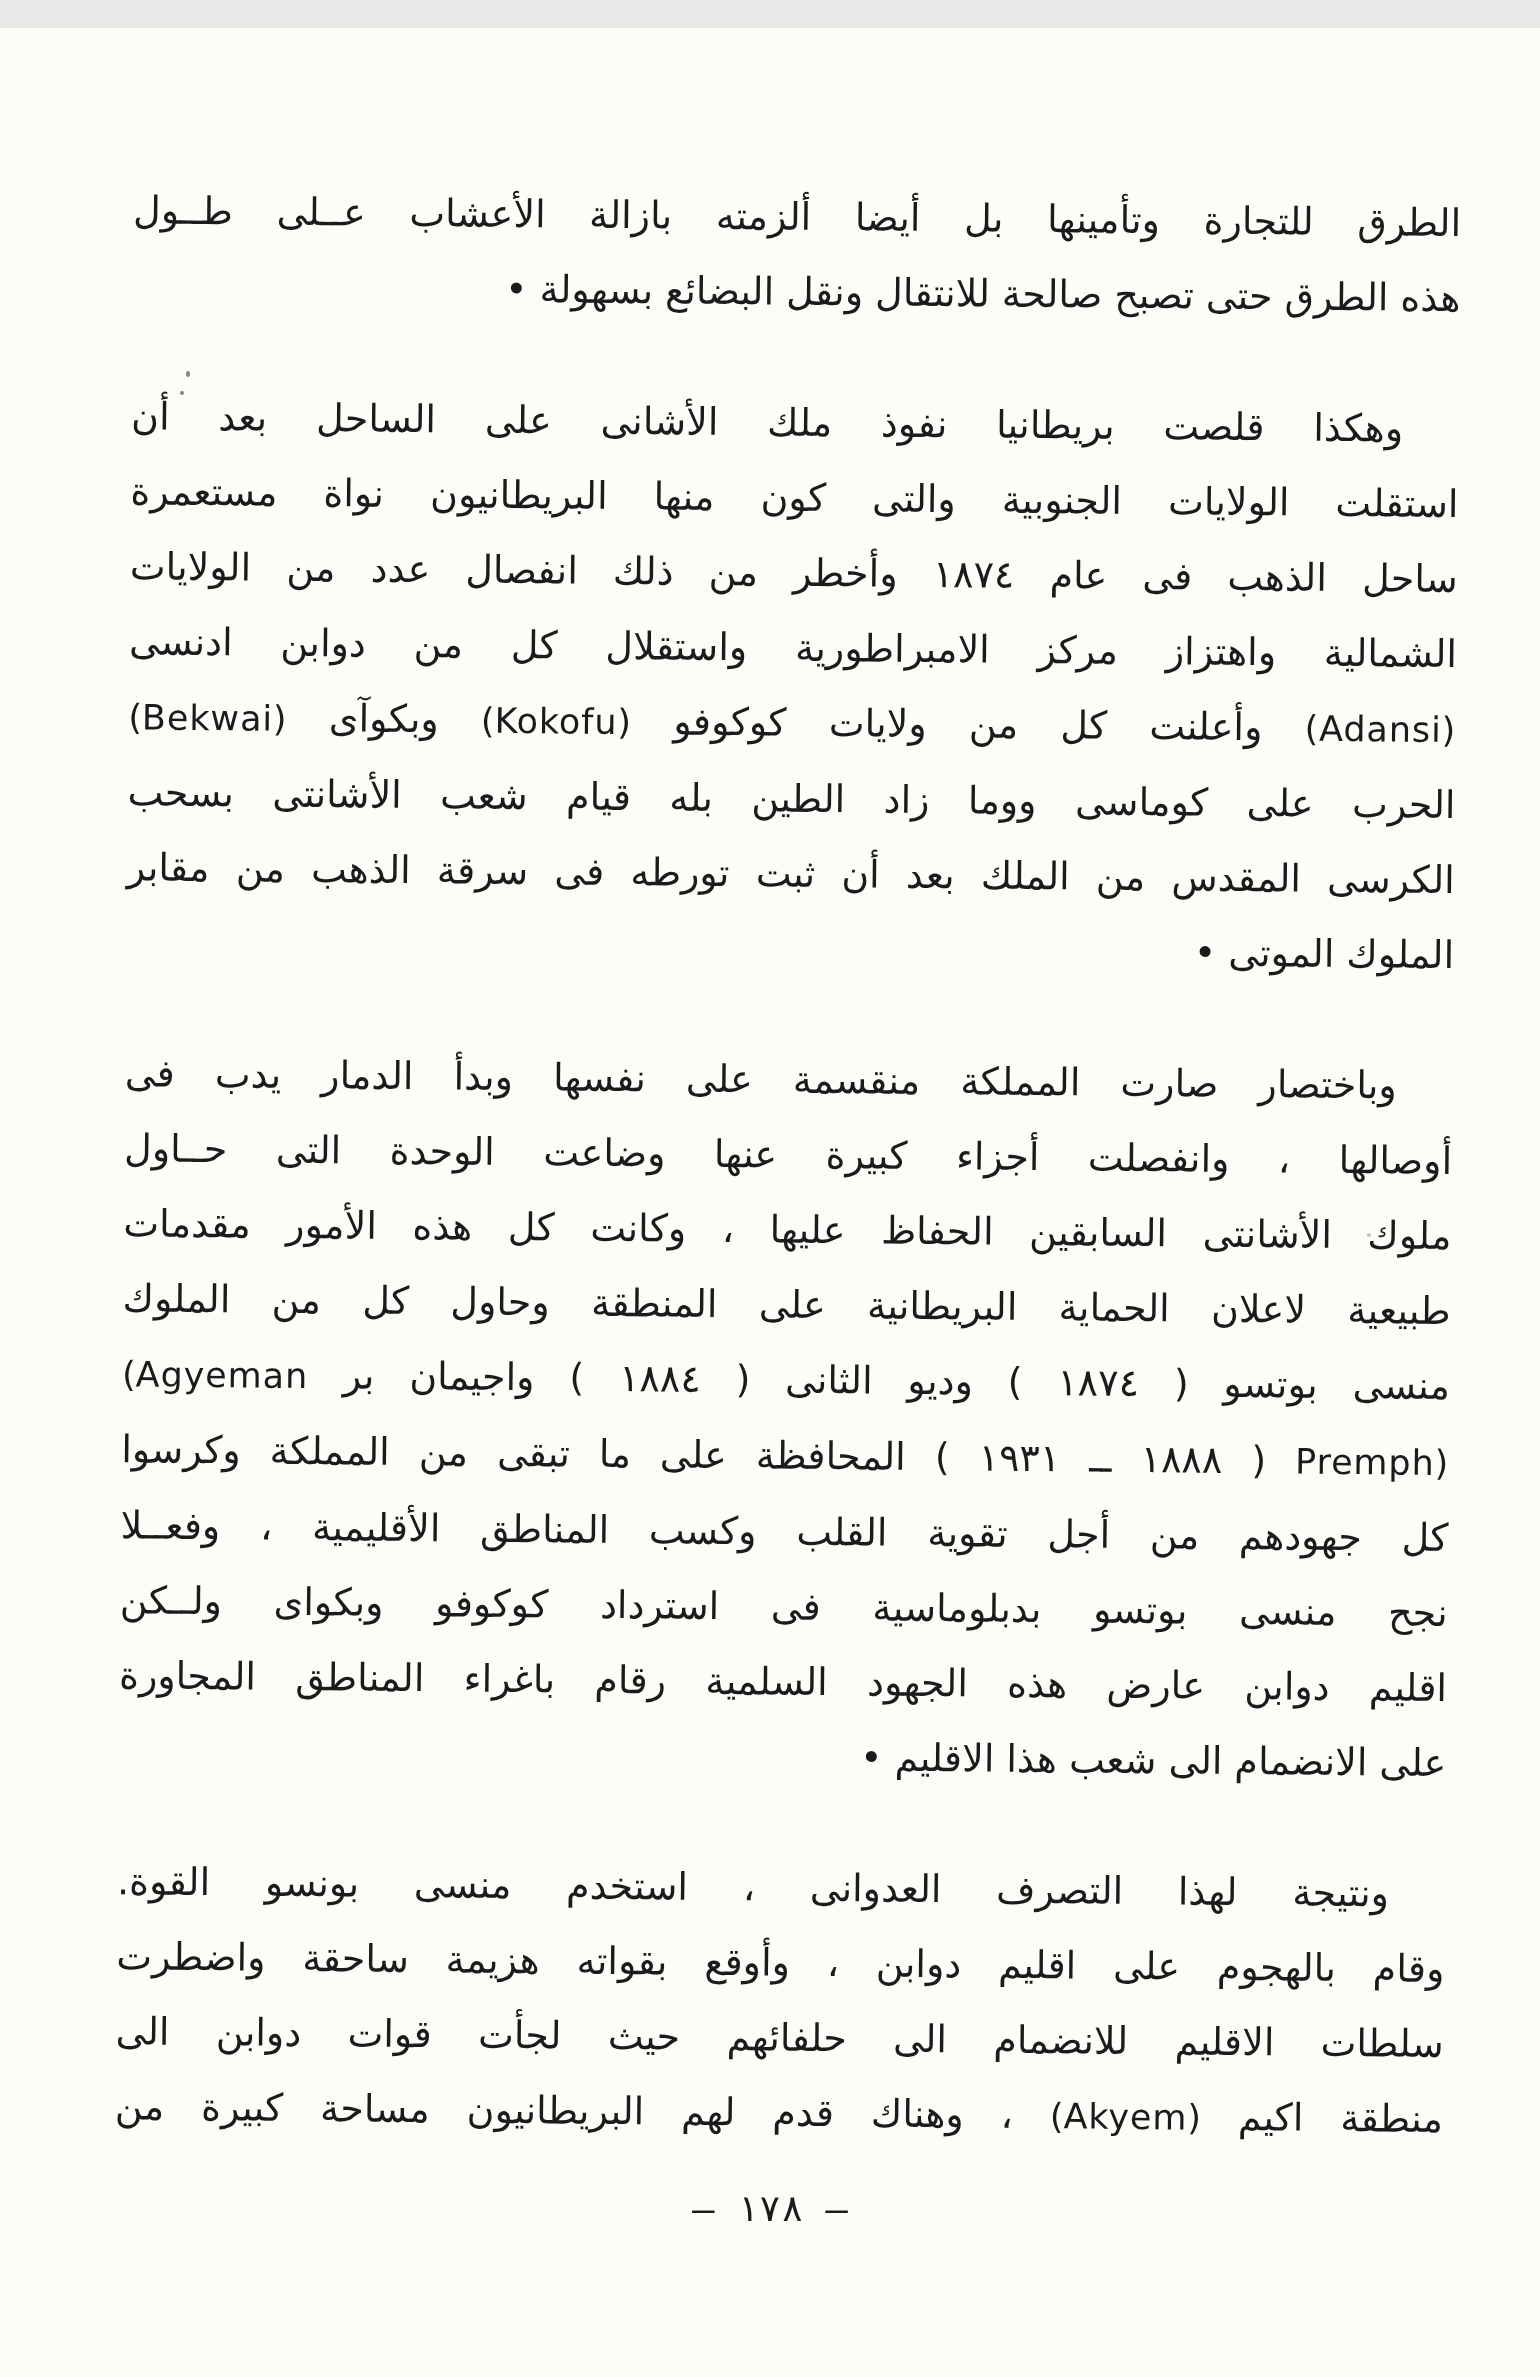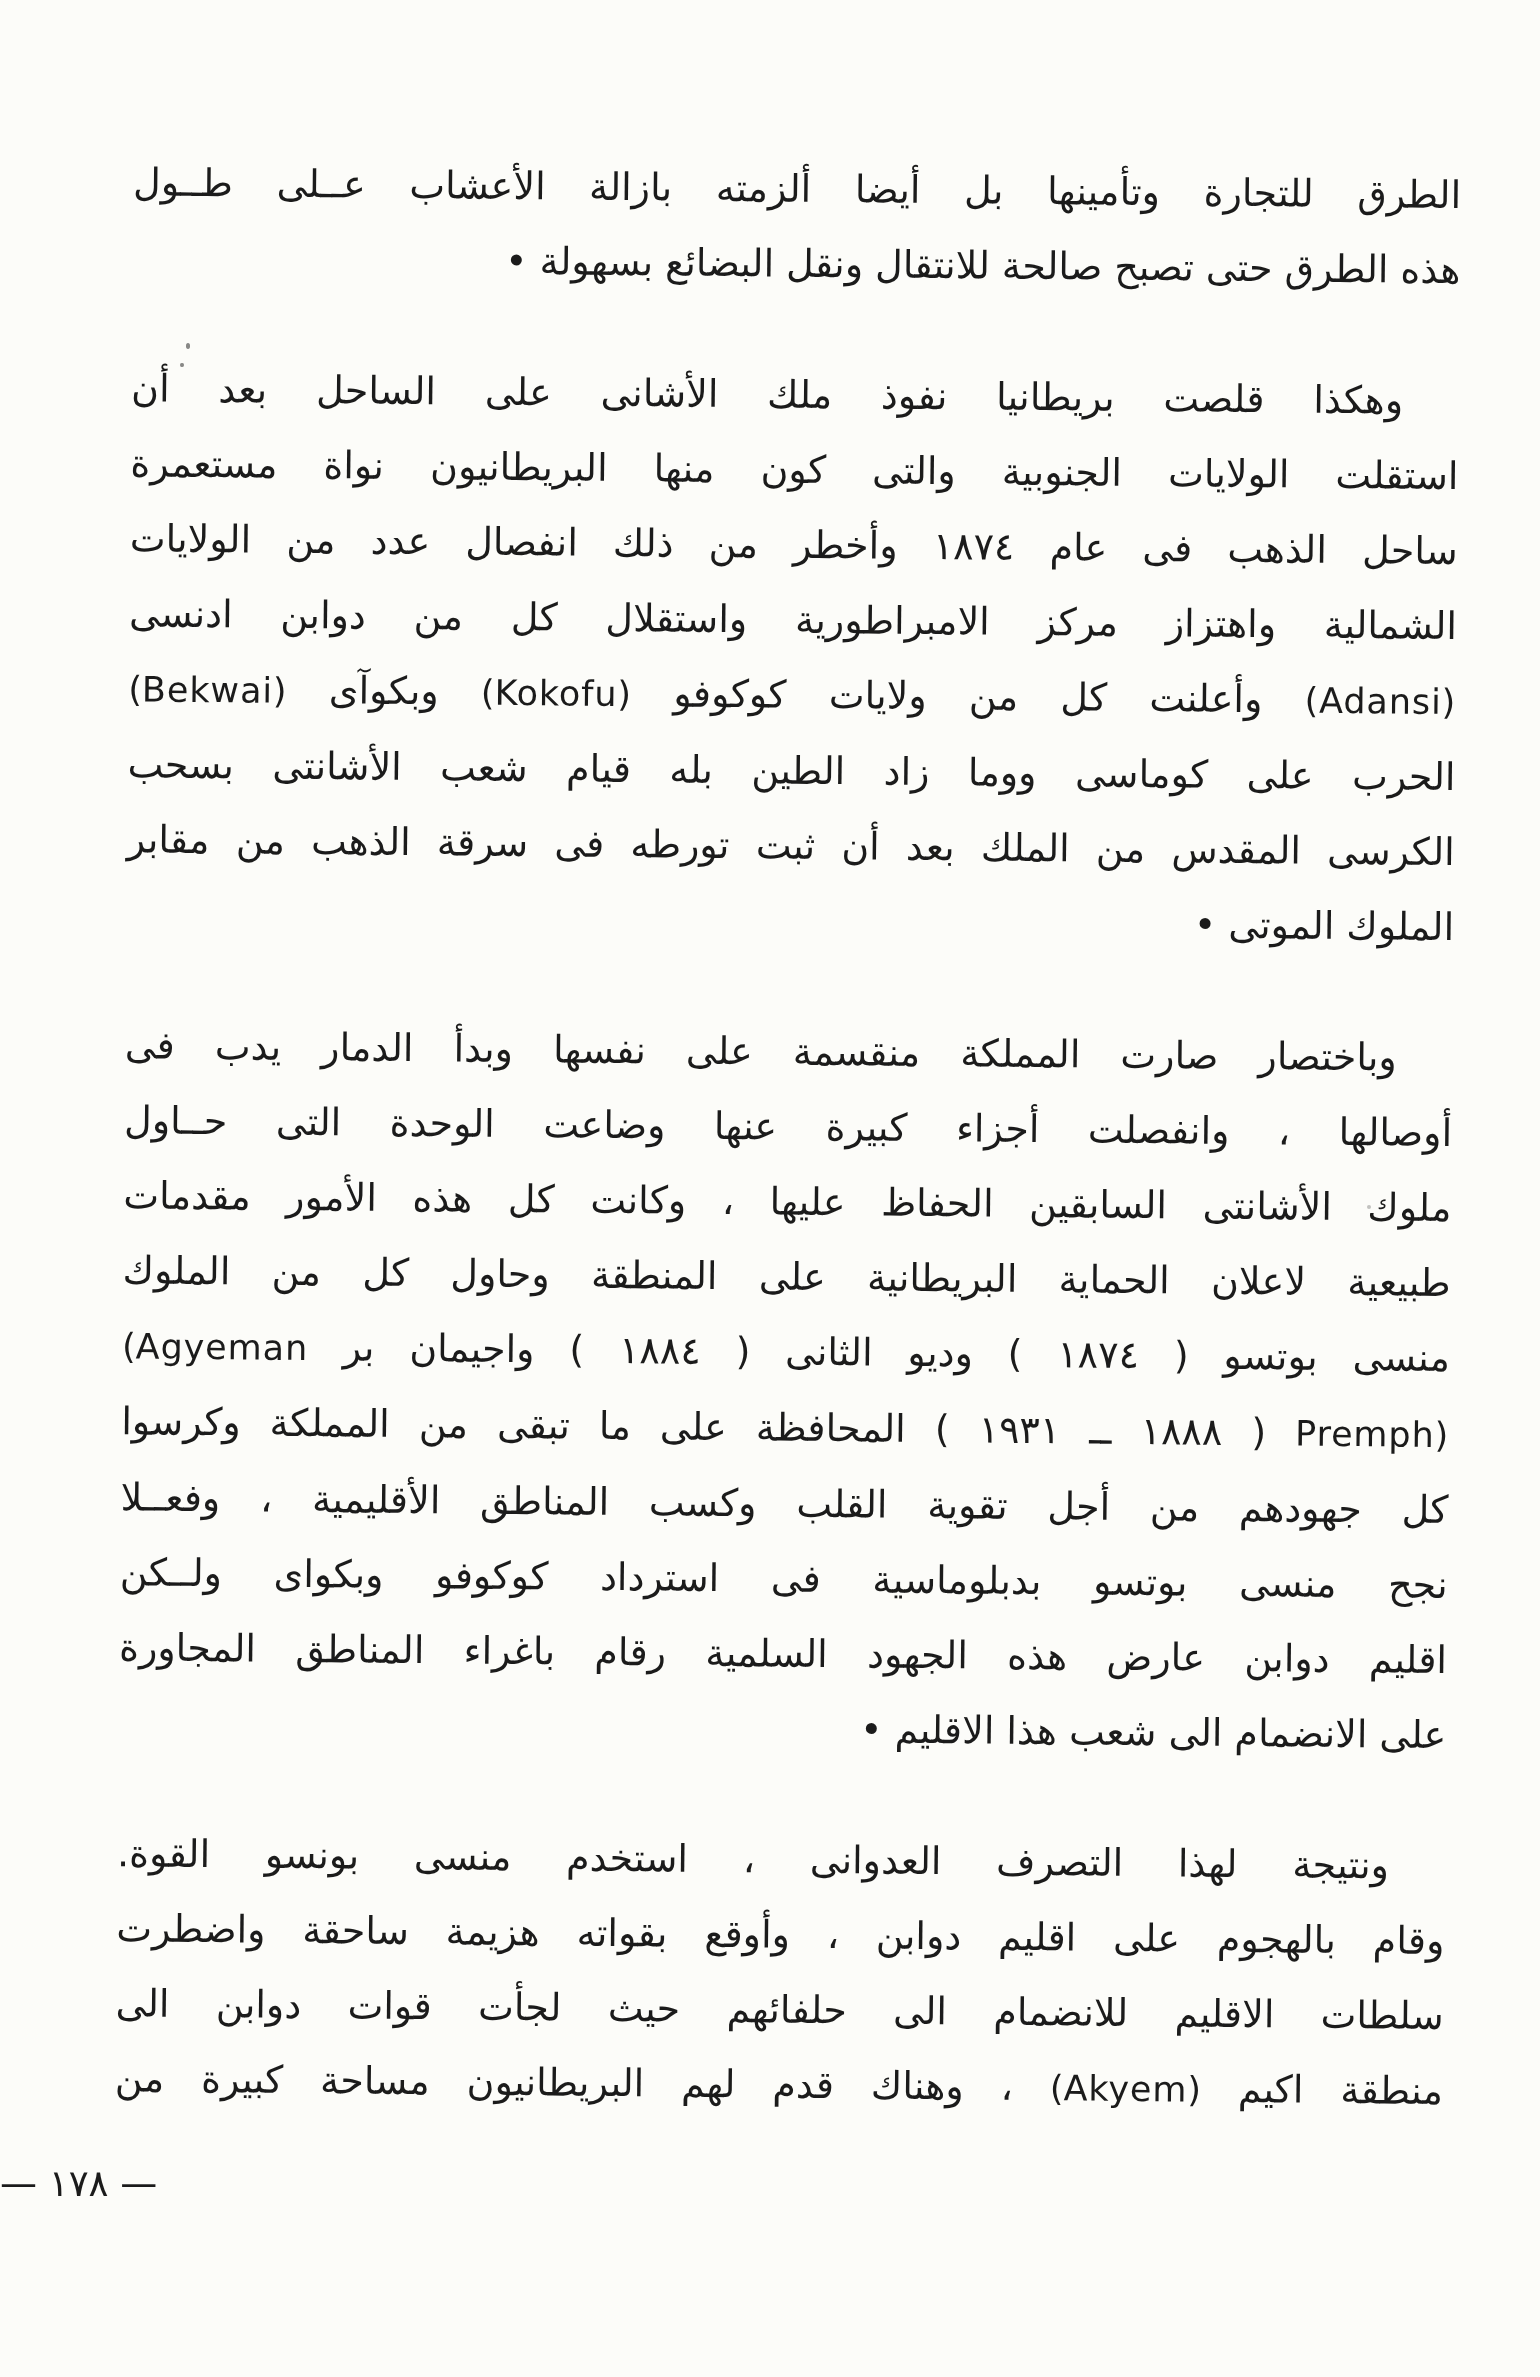"الطرق للتجارة وتأمينها بل أيضا" .page { margin-top: none -> 28px }
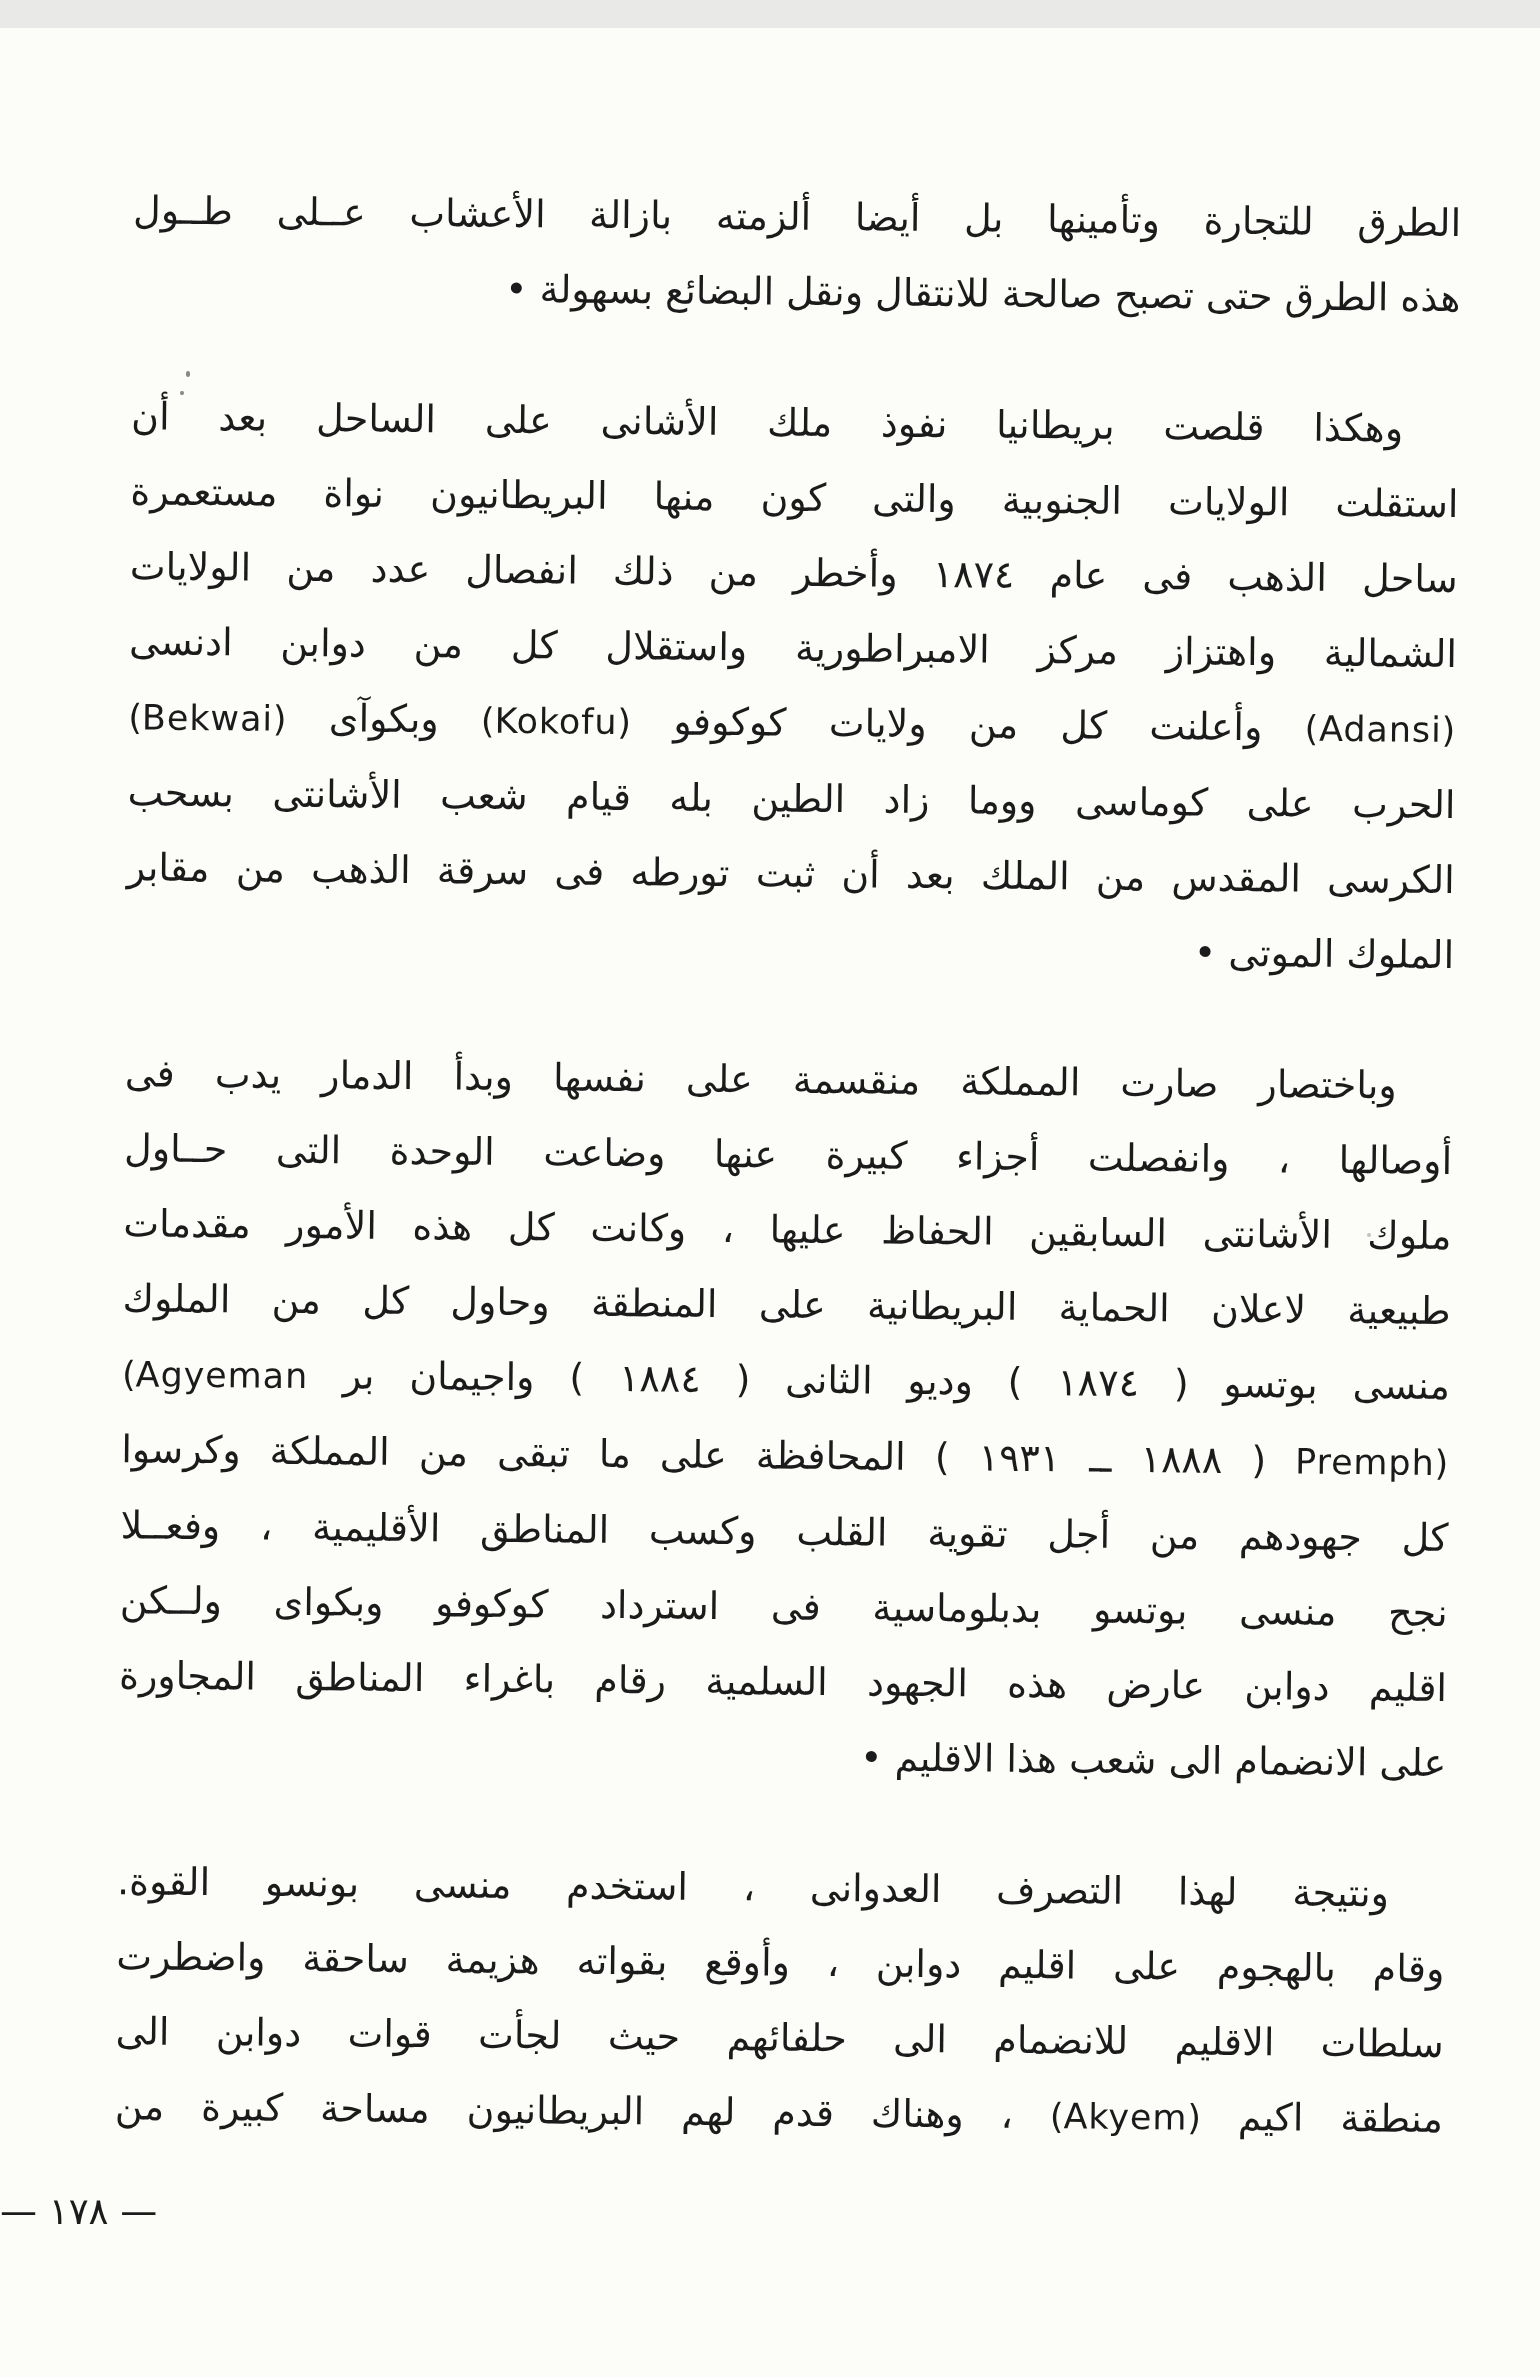"— ١٧٨ —" .page-number { font-family: none -> Liberation Mono, monospace; text-align: left -> center }
